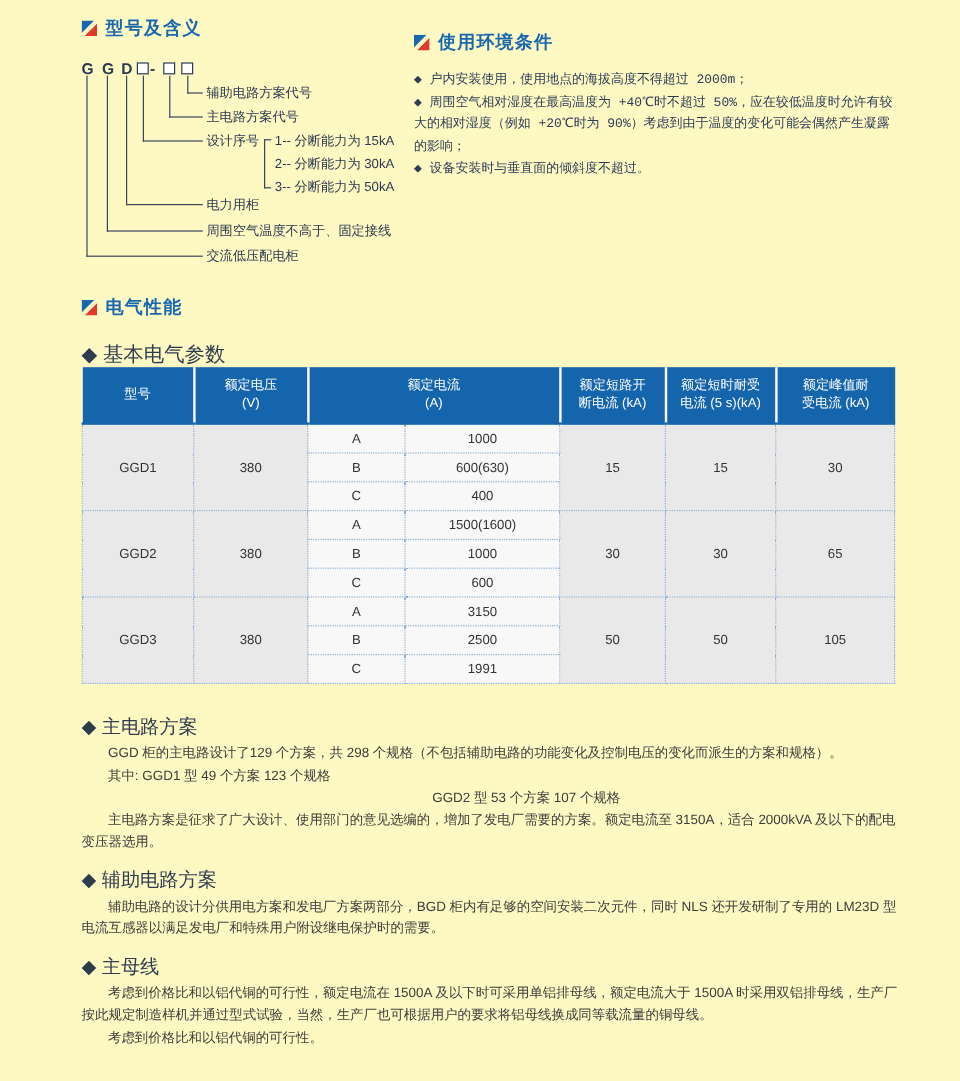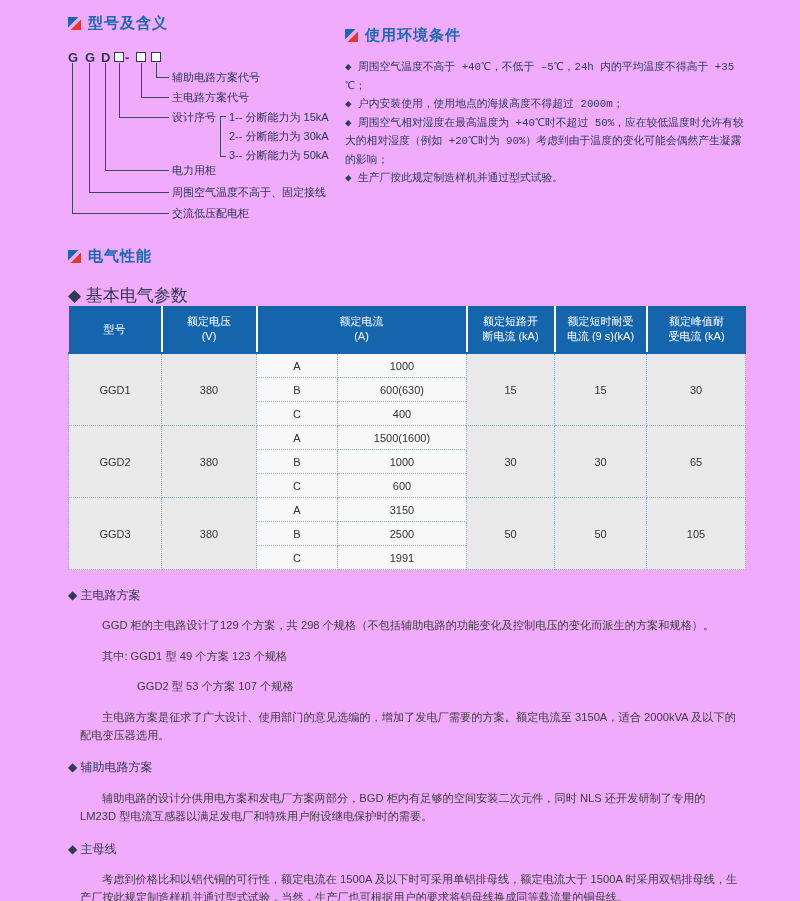"型号及含义" .page { background: #f0abfc -> #fef9c3 }
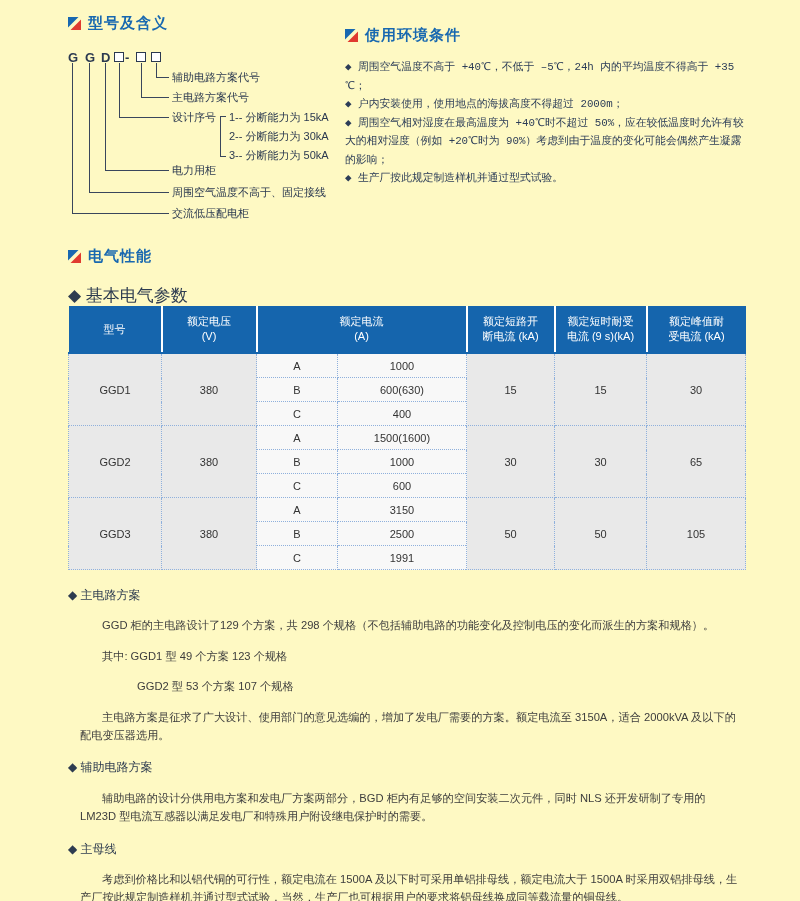"◆ 周围空气温度不高于 +40℃，不低于 –5℃，24h 内的平均温度不得高于" div.env-item { html: <div>◆ 周围空气温度不高于 +40℃，不低于 –5℃，24h 内的平均温度不得高于 +35 ℃；</div> -> none }
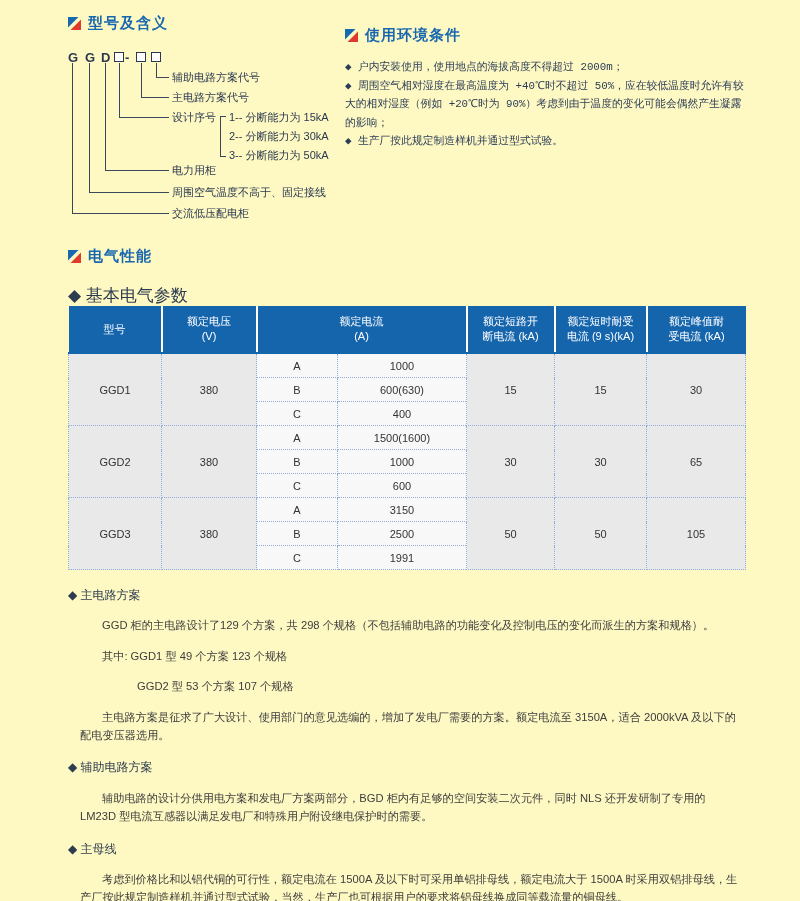"◆ 生产厂按此规定制造样机并通过型式试验。" div.env-item { text: 生产厂按此规定制造样机并通过型式试验 -> 设备安装时与垂直面的倾斜度不超过 }
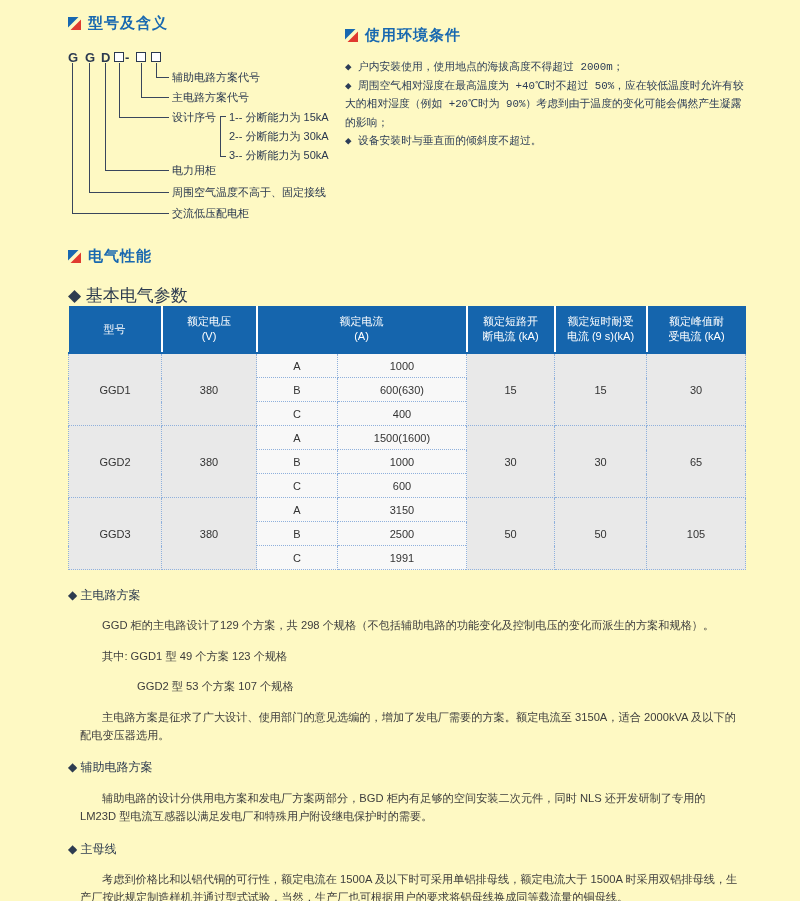"额定短时耐受" th { text: 9 -> 5 }
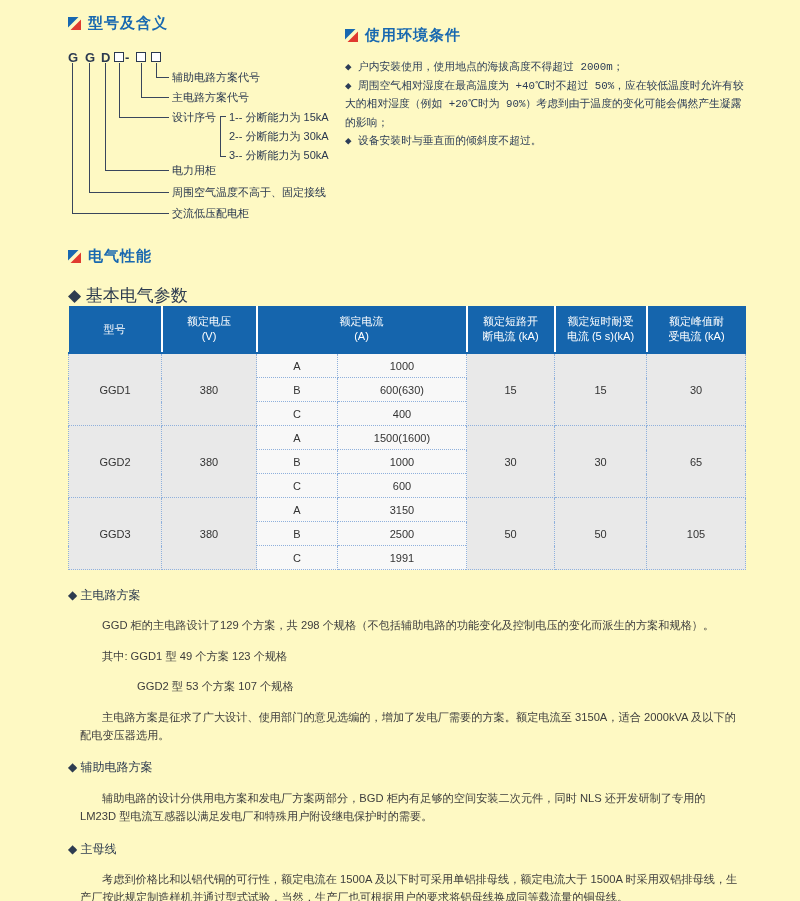"◆ 主电路方案" .para-title { font-size: 12px -> 16px; margin: 4px 0 3px 0 -> 16px 0 3px 0 }
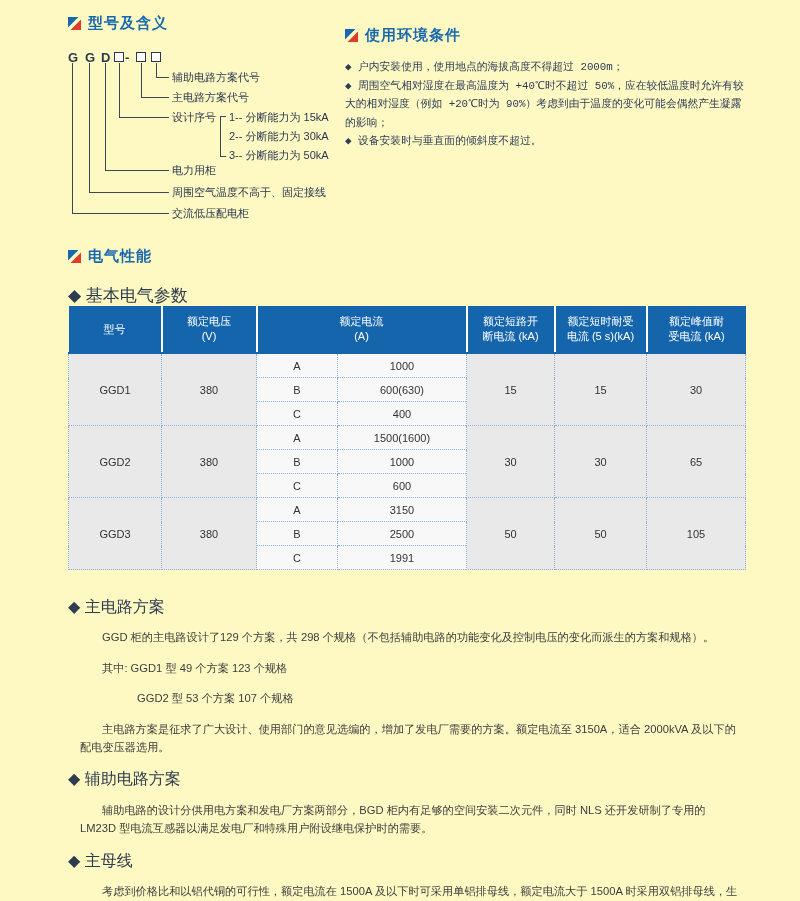"GGD 柜的主电路设计了129 个方案，共 298" #lower p { margin: 12px -> 0 }
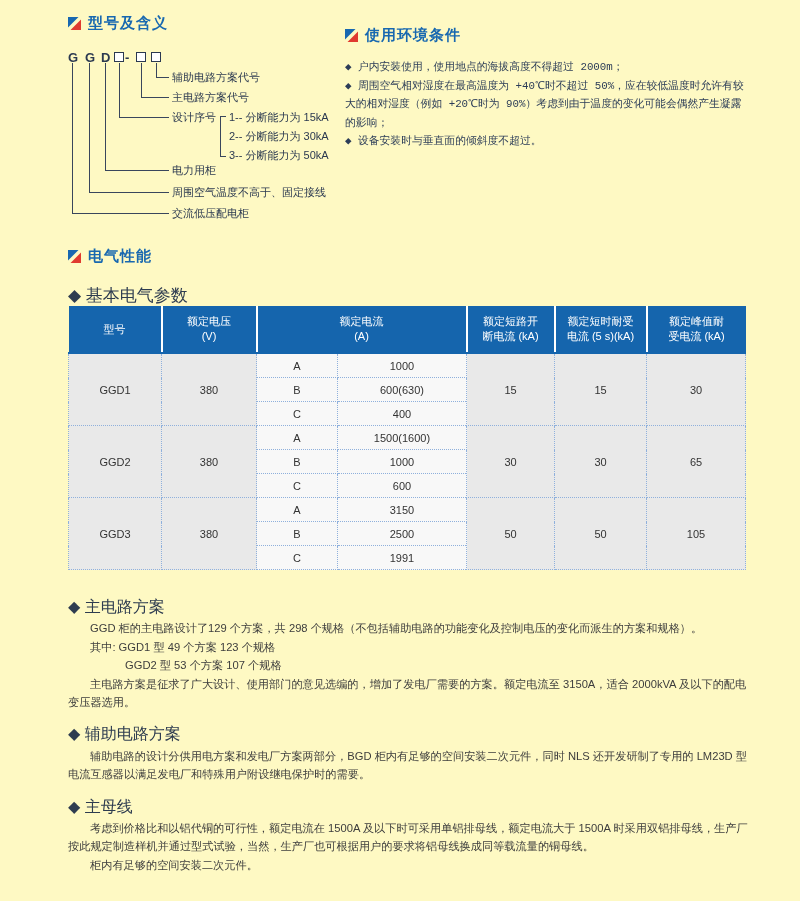"GGD2 型 53 个方案 107" p.pad2 { text-align: none -> center }
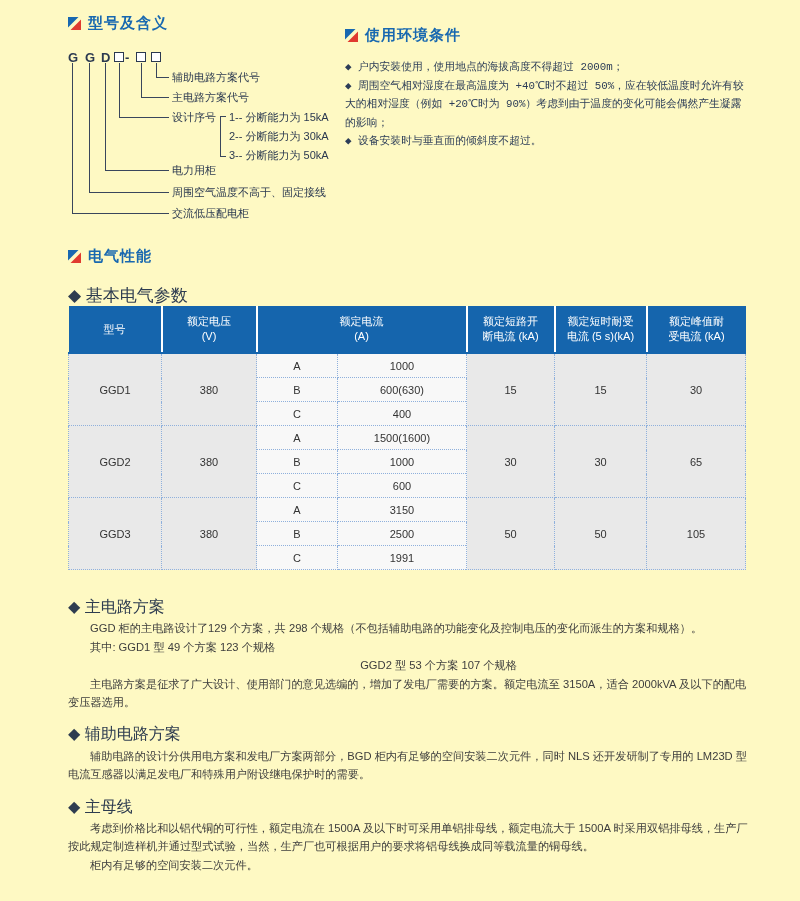"柜内有足够的空间安装二次元件。" p.indent { text: 柜内有足够的空间安装二次元件 -> 考虑到价格比和以铝代铜的可行性 }
